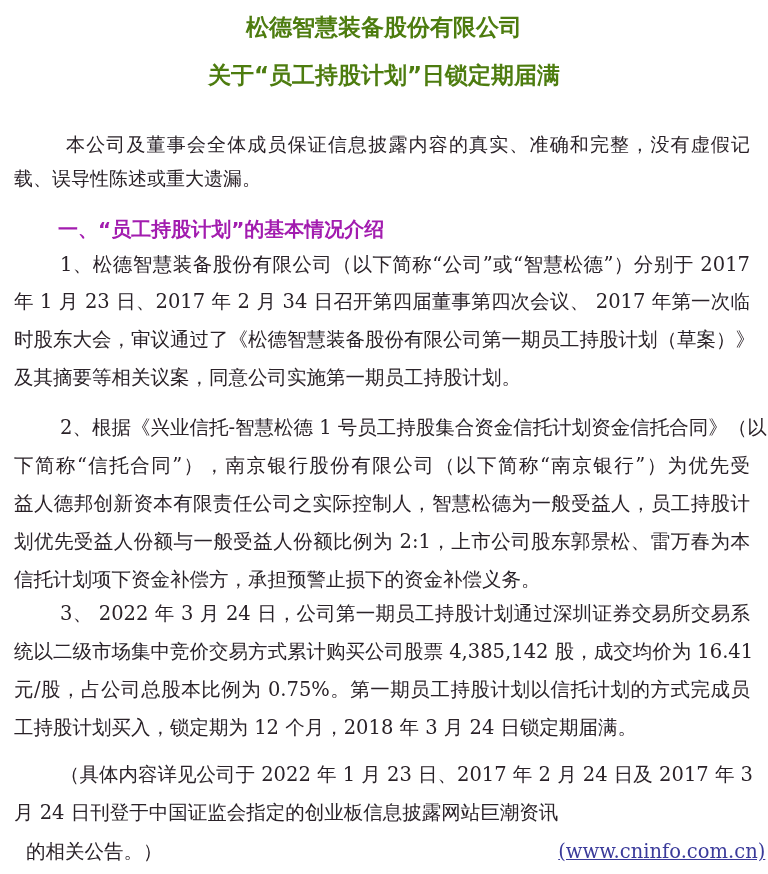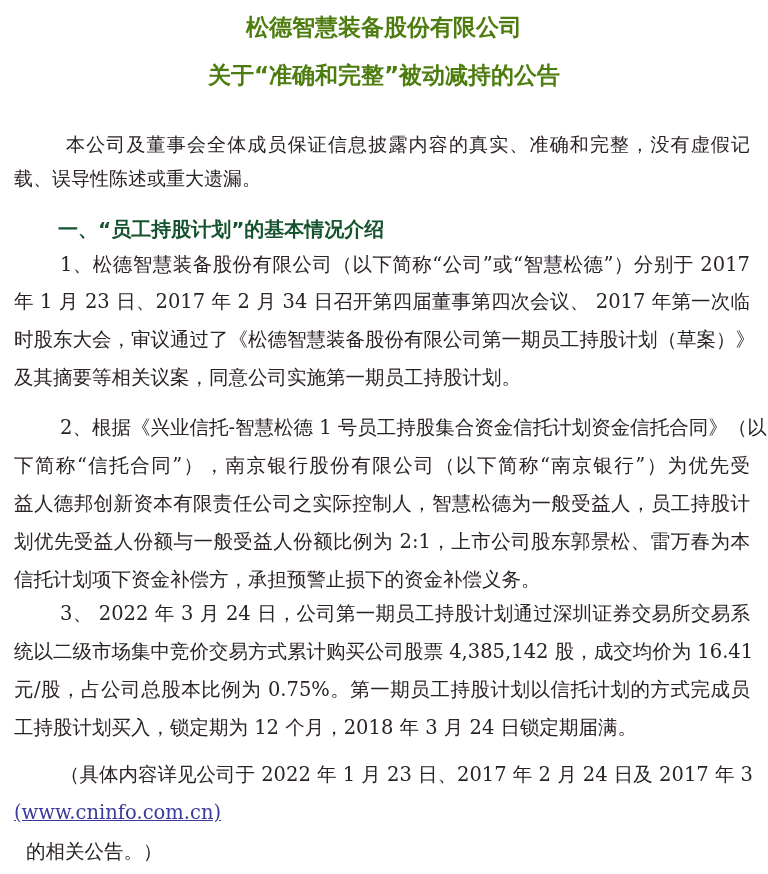"关于“准确和完整”被动减持的公告" div.title { text: 准确和完整”被动减持的公告 -> 员工持股计划”日锁定期届满 }
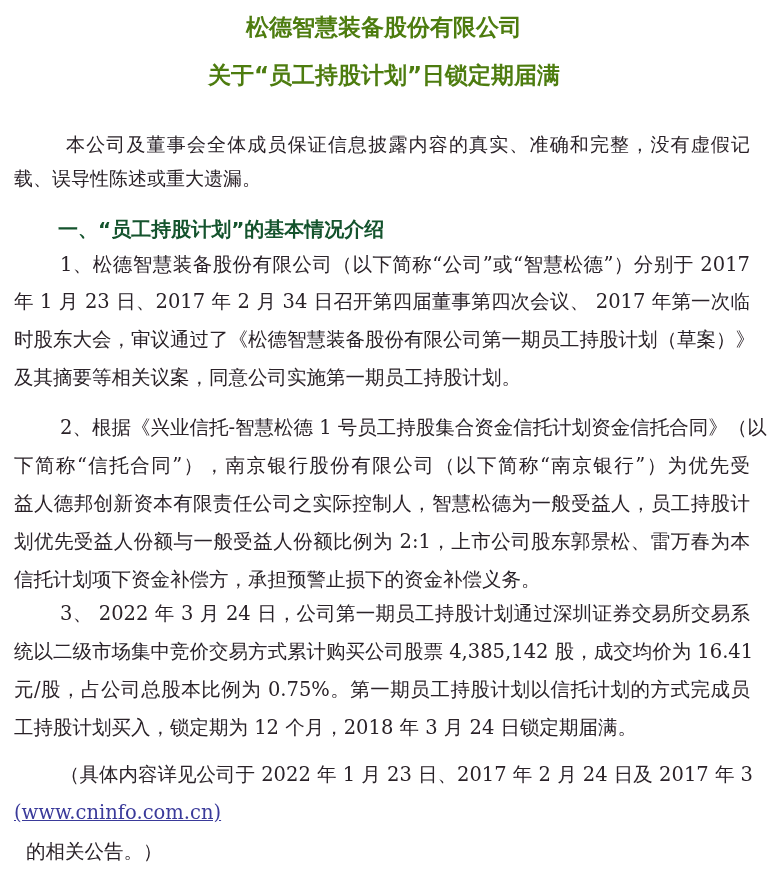"一、“员工持股计划”的基本情况介绍" .heading { color: #14532d -> #a21caf }
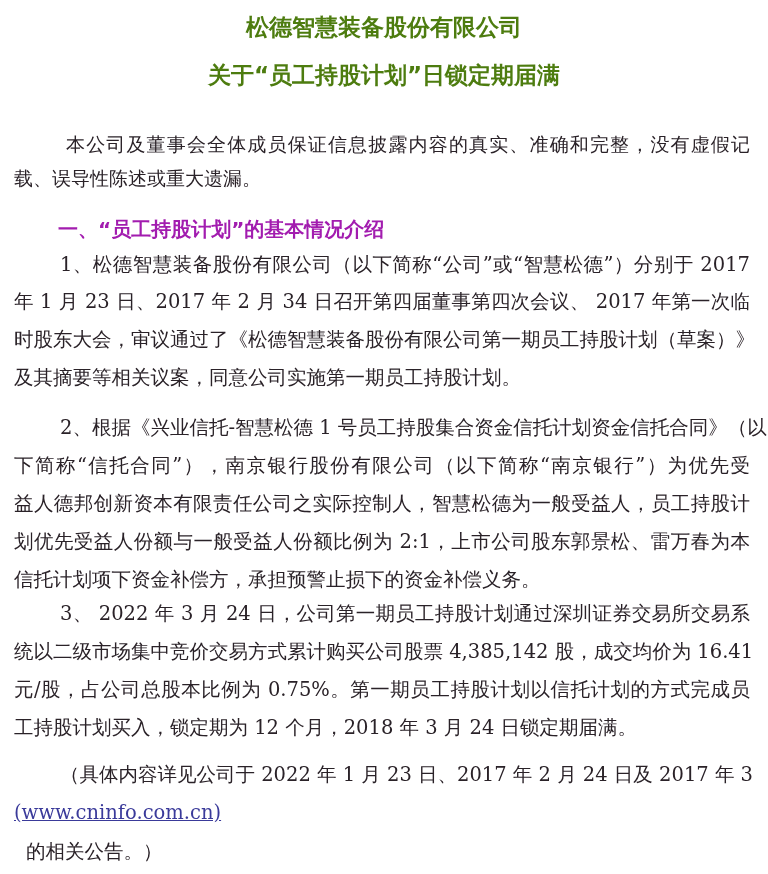"月 24 日刊登于中国证监会指定的创业板信息披露网站巨潮资讯" span { html: none -> <span>月 24 日刊登于中国证监会指定的创业板信息披露网站巨潮资讯</span> }
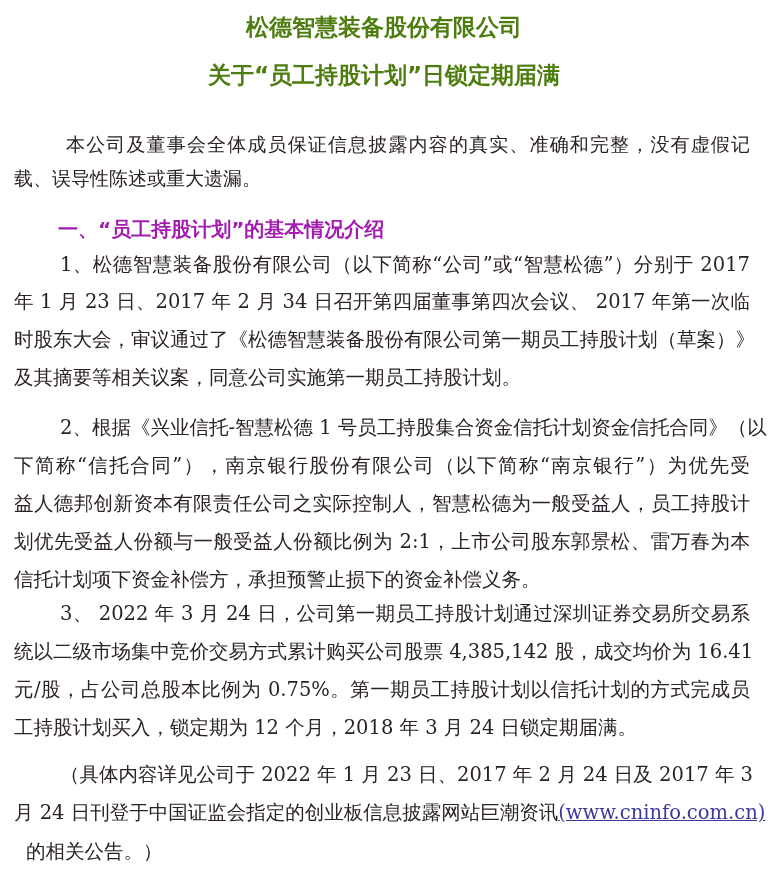"(www.cninfo.com.cn)" a.link { margin-top: none -> 39px }
